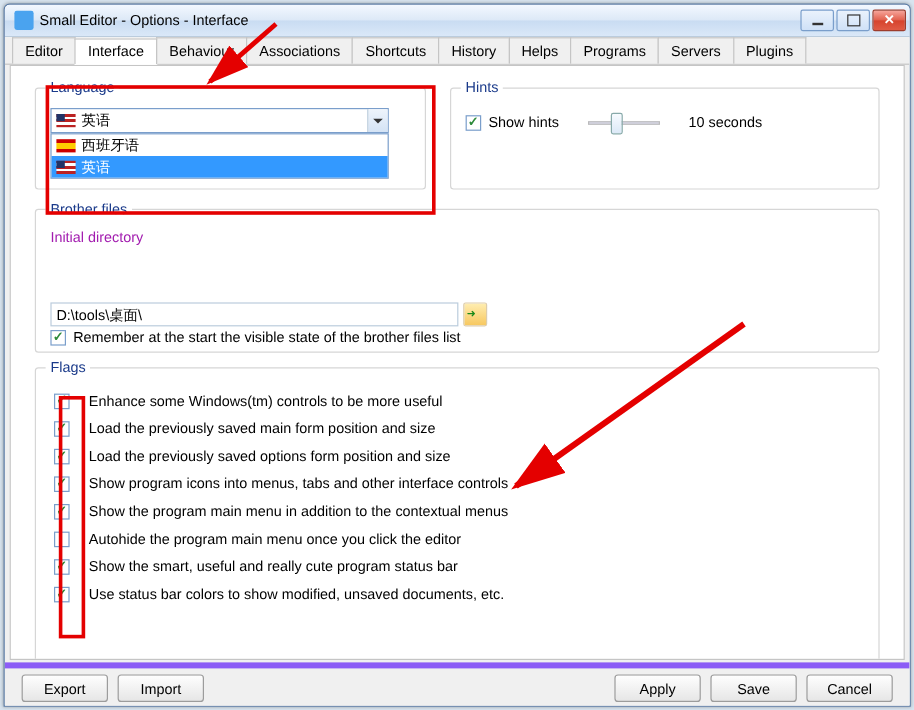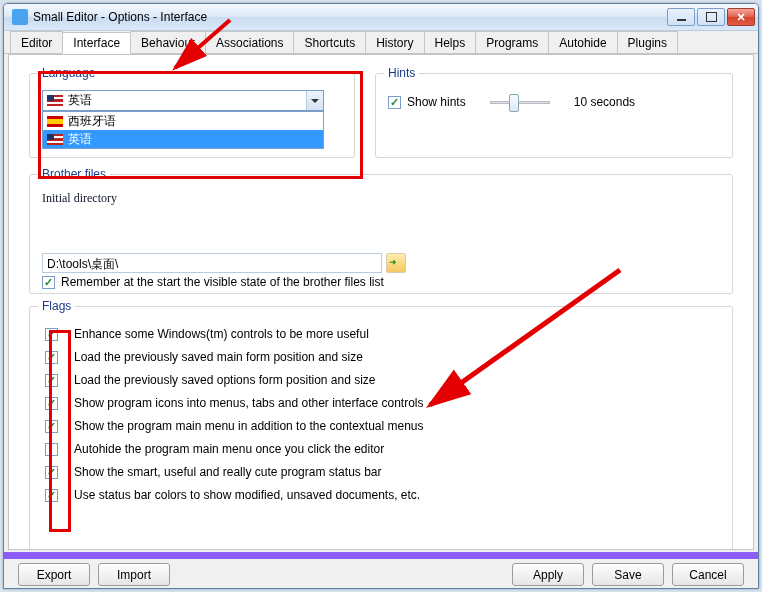"Autohide" div.tab { text: Autohide -> Servers }
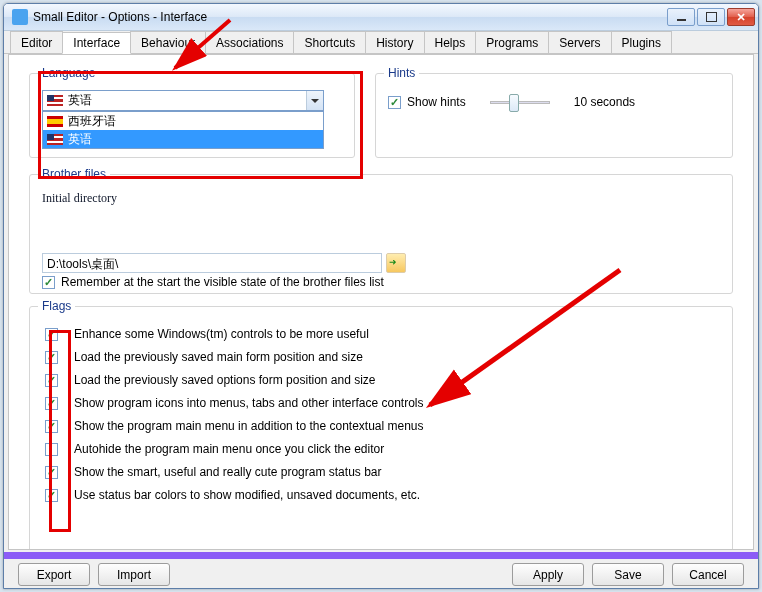"Initial directory" .label-sm { color: #0f172a -> #a21caf; font-family: Liberation Serif, serif -> none }
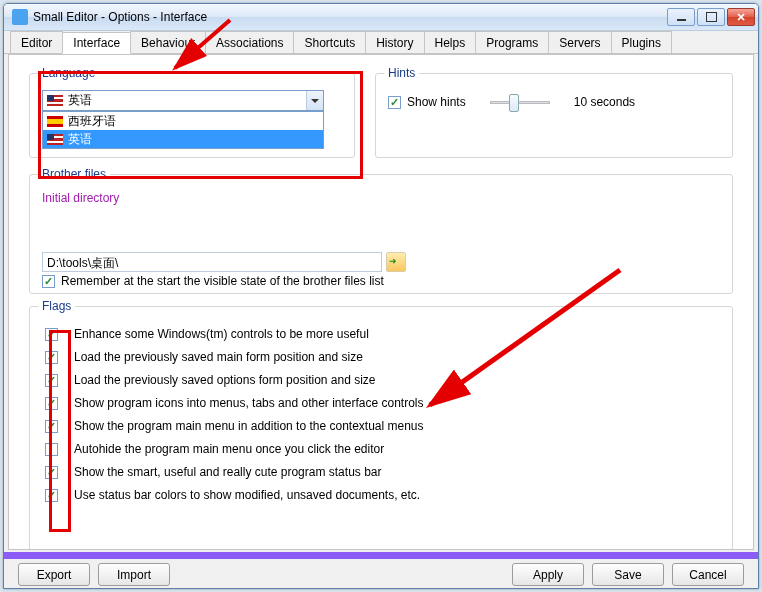"Export" .button-bar { border-top: 7px solid #8b5cf6 -> 5px solid #8b5cf6 }
